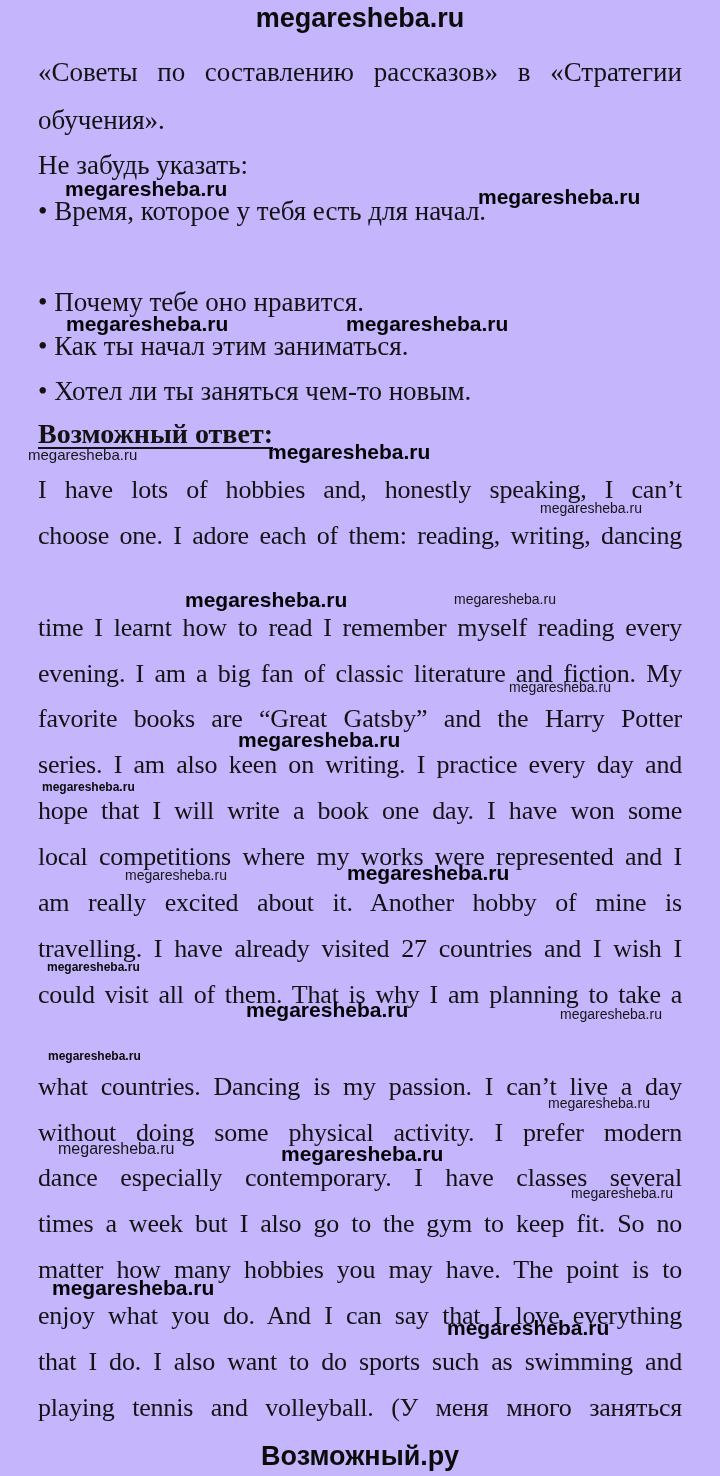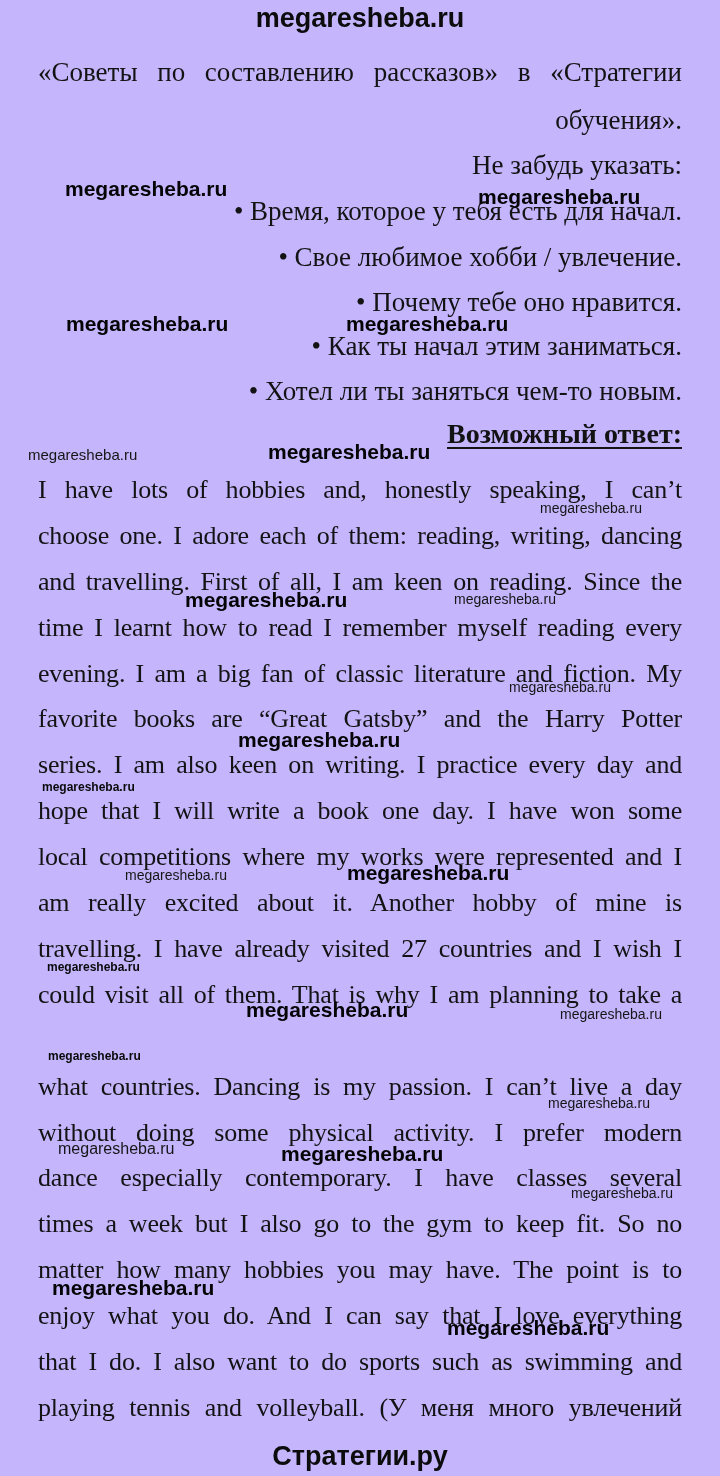"обучения»." .line { text-align: right -> none }
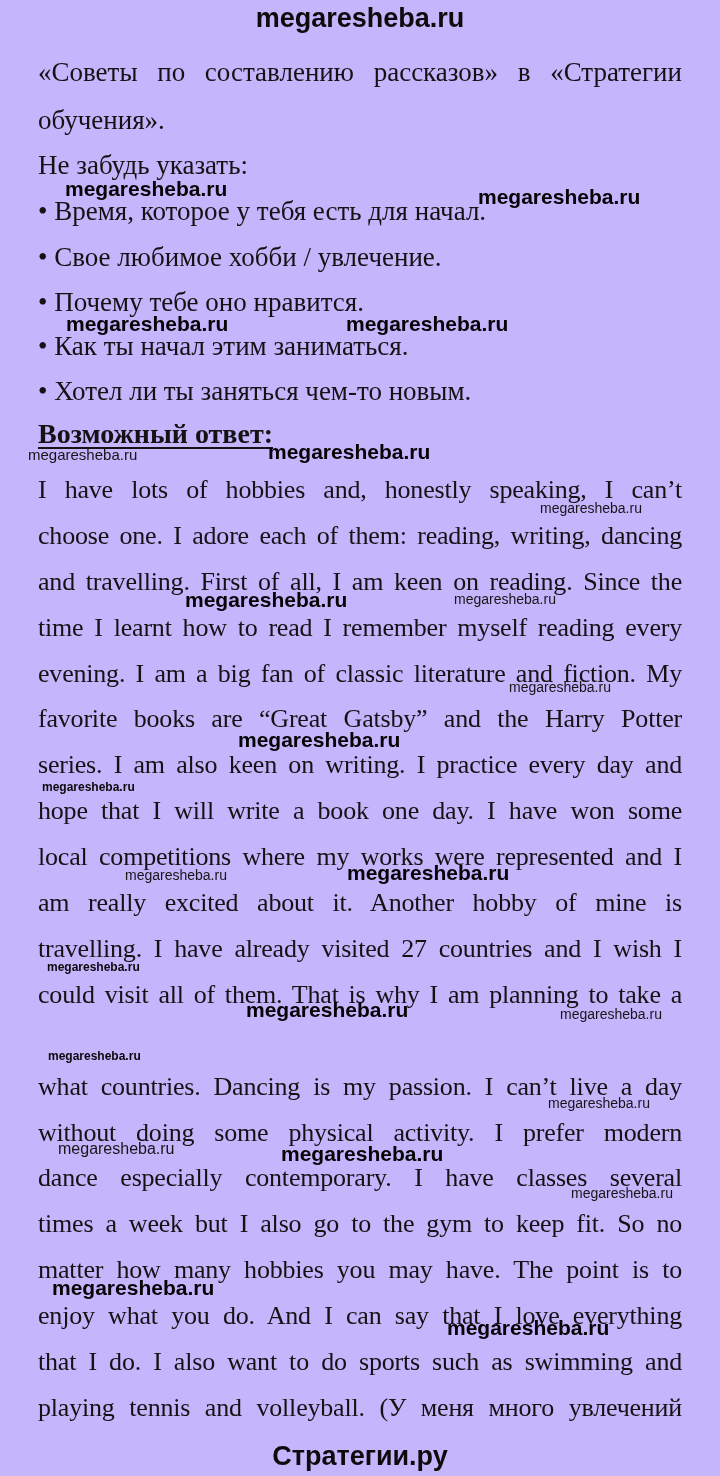"• Свое любимое хобби /" div.line { html: <div>• Свое любимое хобби / увлечение.</div> -> none }
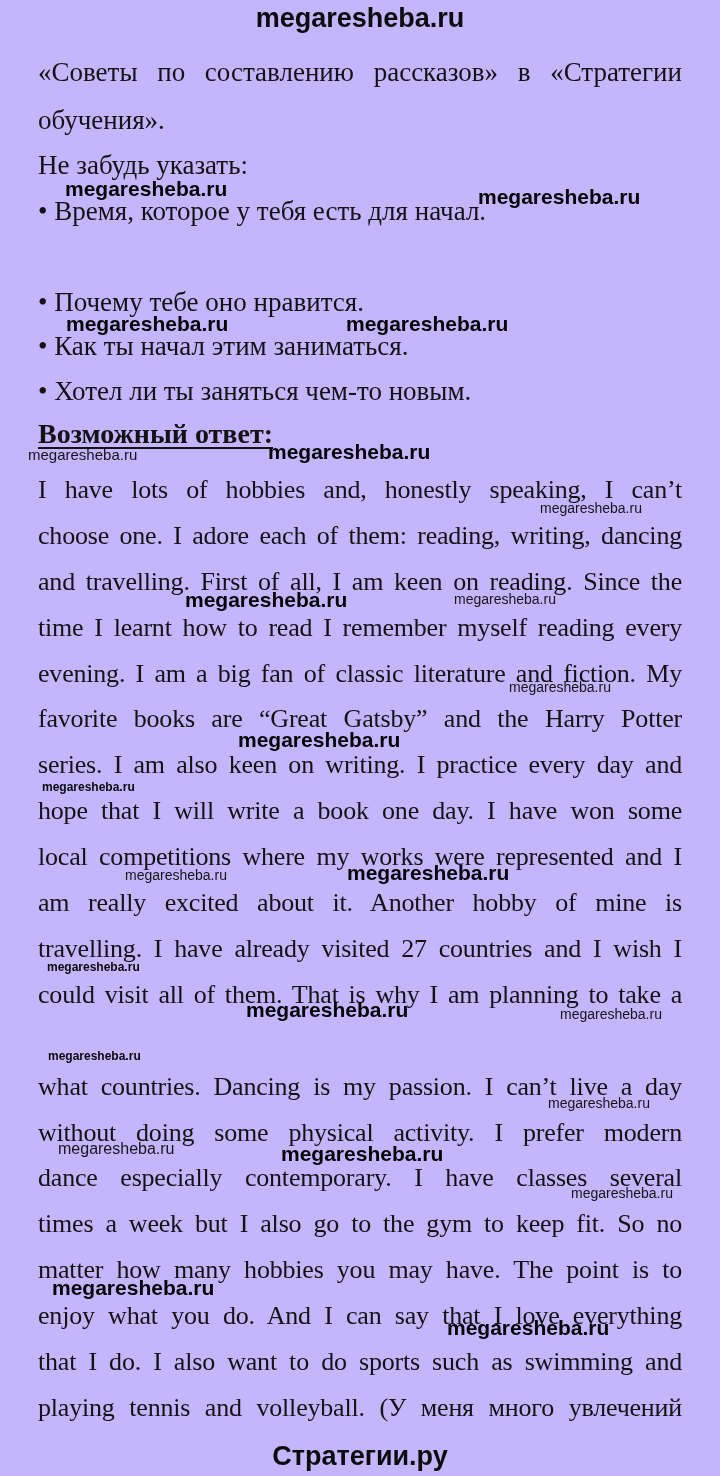"and travelling. First of all," div.line { html: <div>and travelling. First of all, I am keen on reading. Since the</div> -> none }
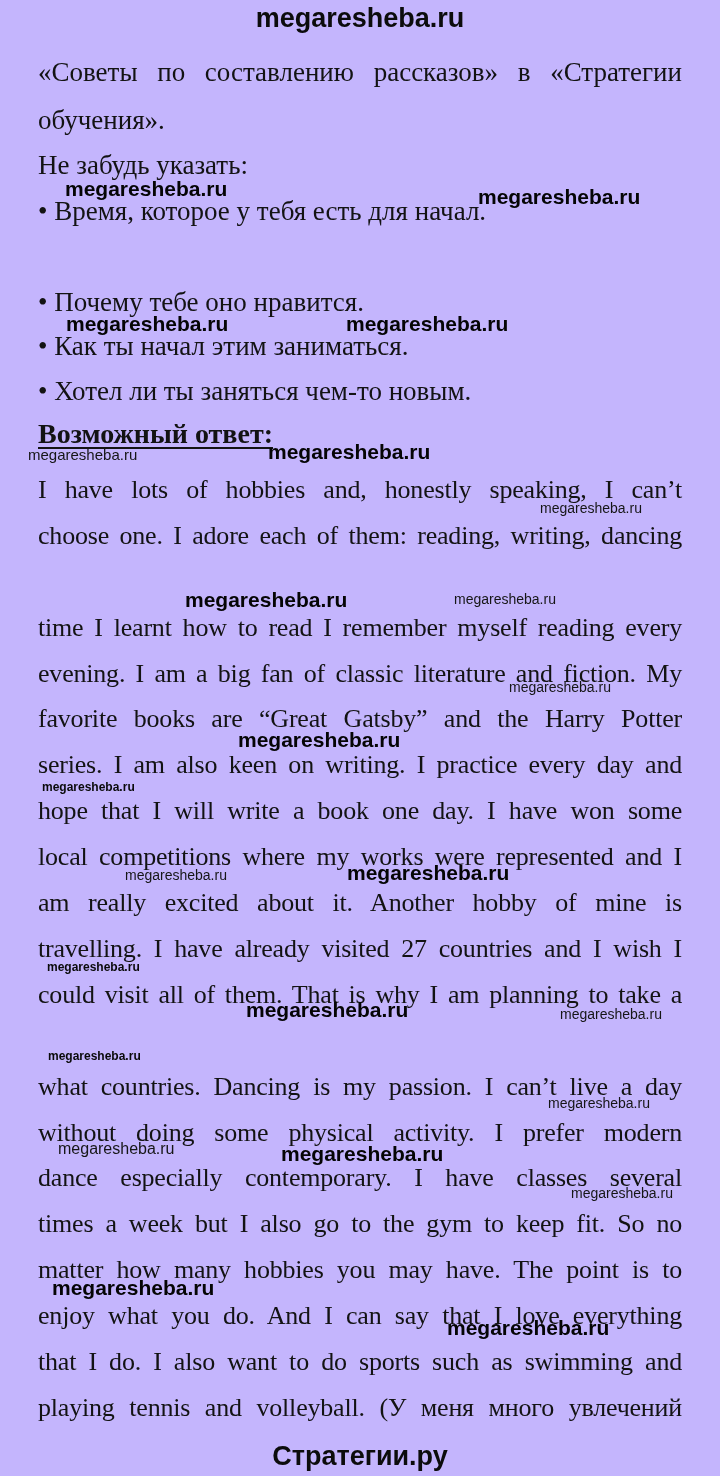"playing tennis and volleyball. (У" div.line { text: увлечений -> заняться }
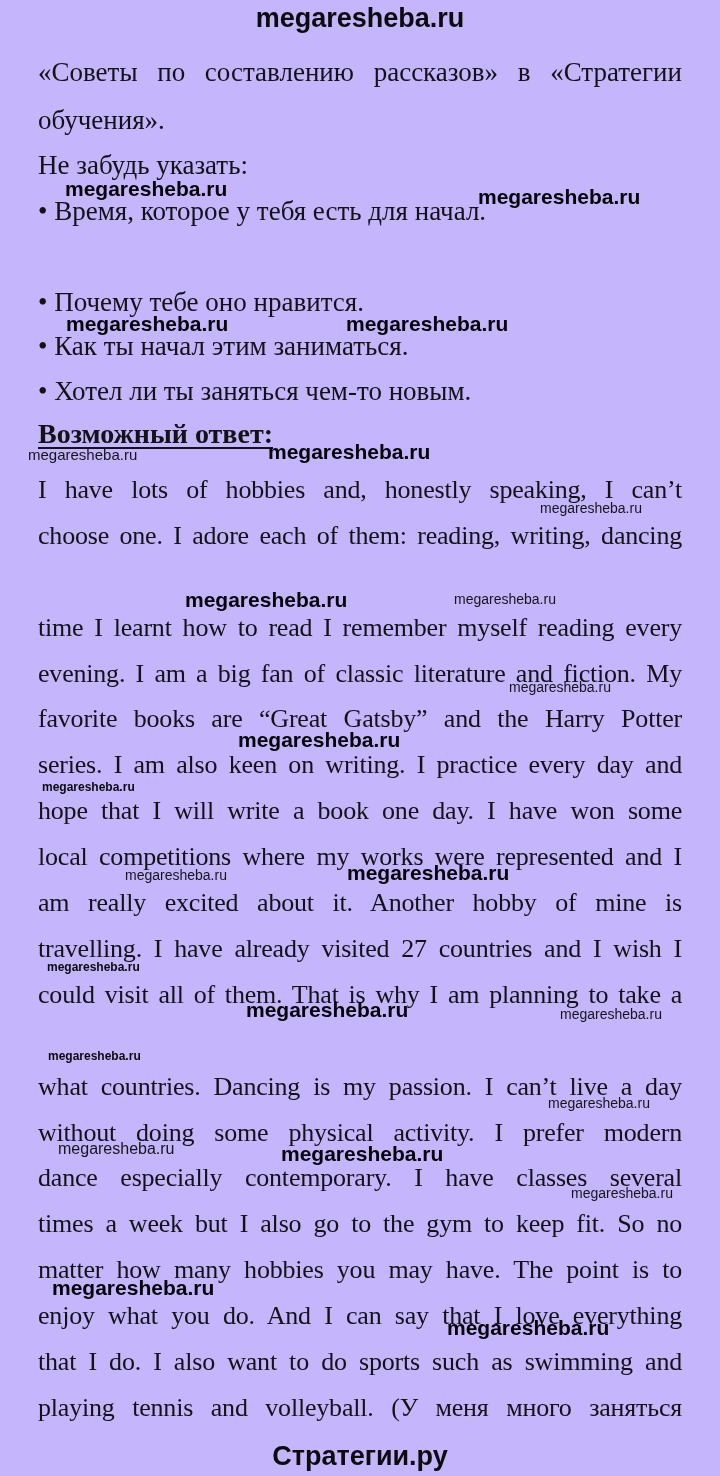"Стратегии.ру" div.site-title { text: Стратегии.ру -> Возможный.ру }
